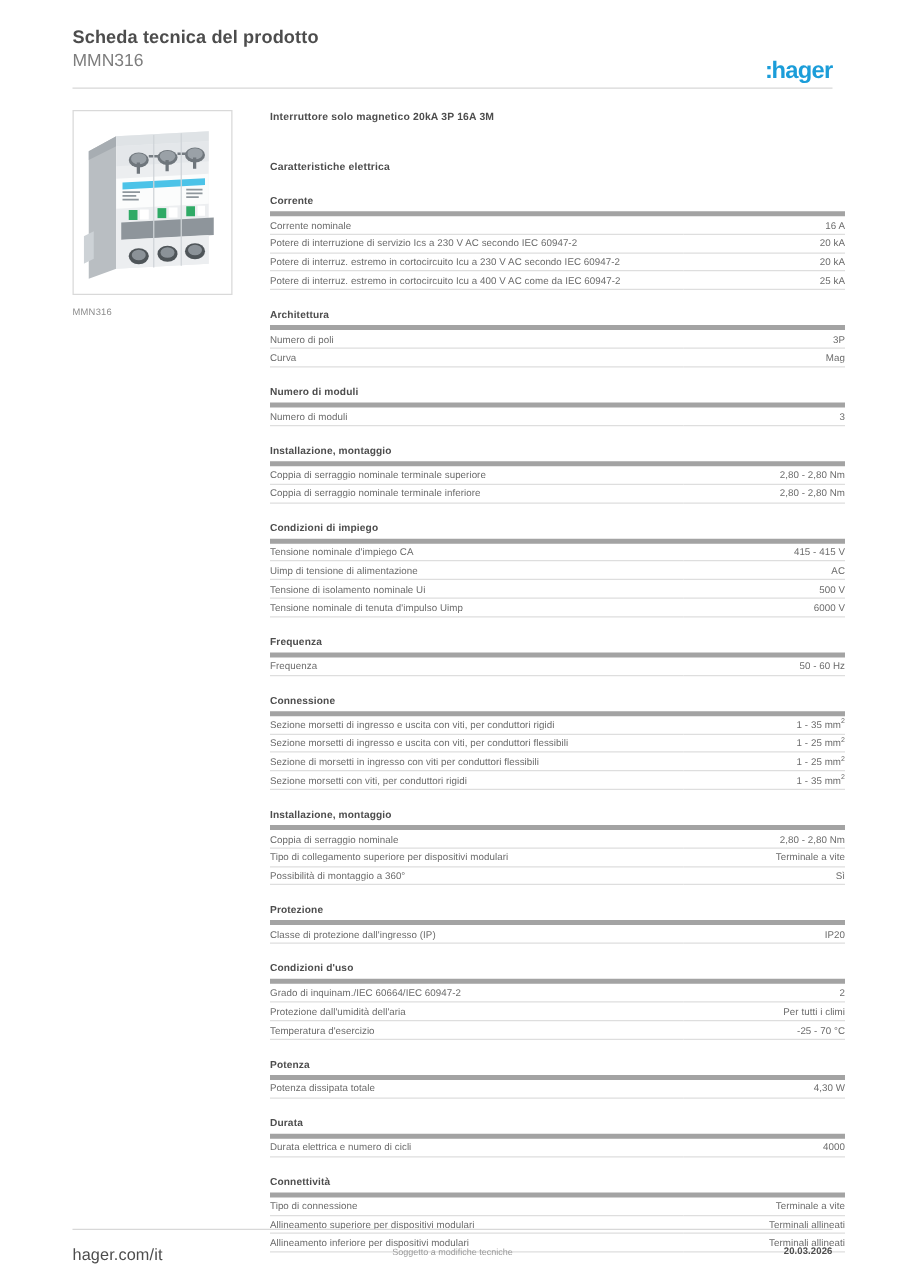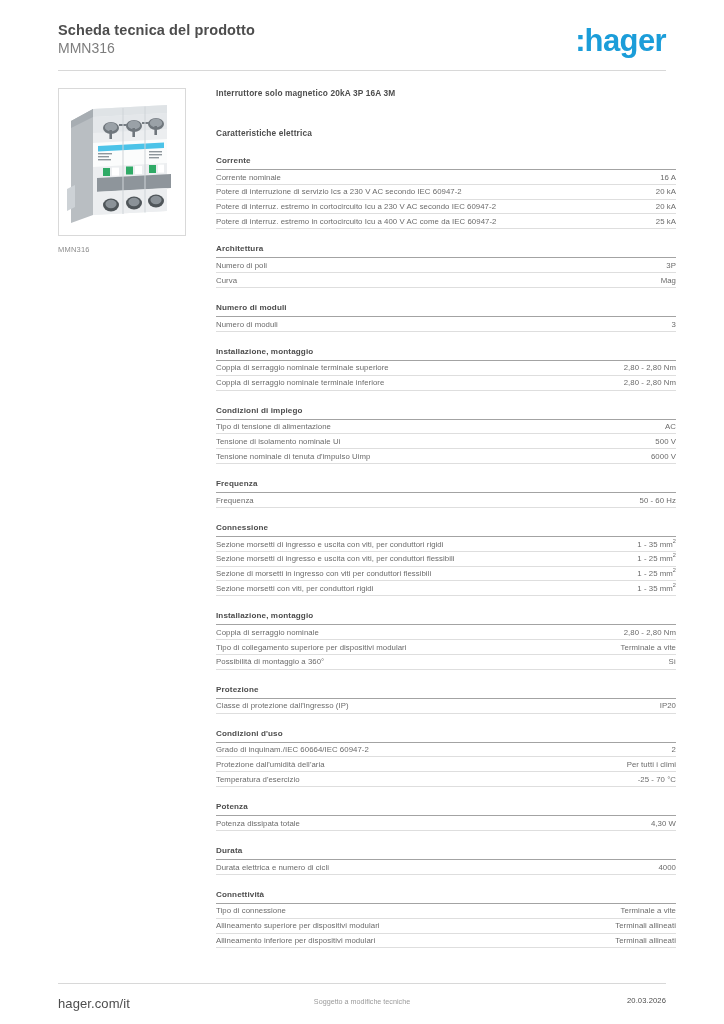":hager" .logo { font-size: 31px -> 19px; top: 6px -> 22px }
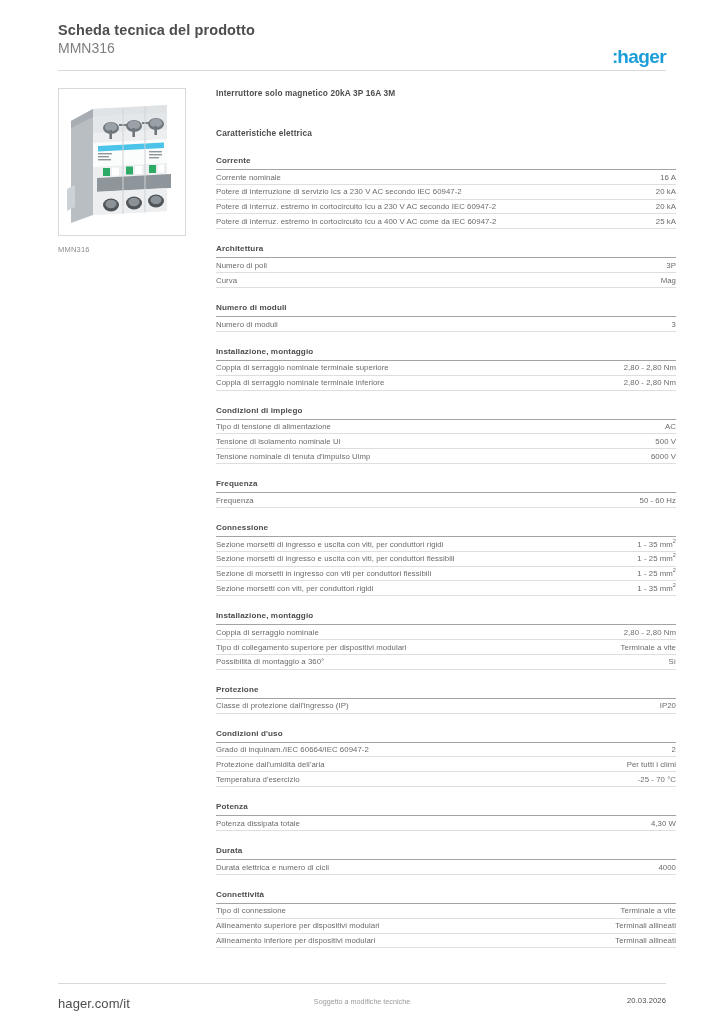"Corrente" .group-title { border-bottom: 1px solid #a3a3a3 -> 4px solid #a3a3a3 }
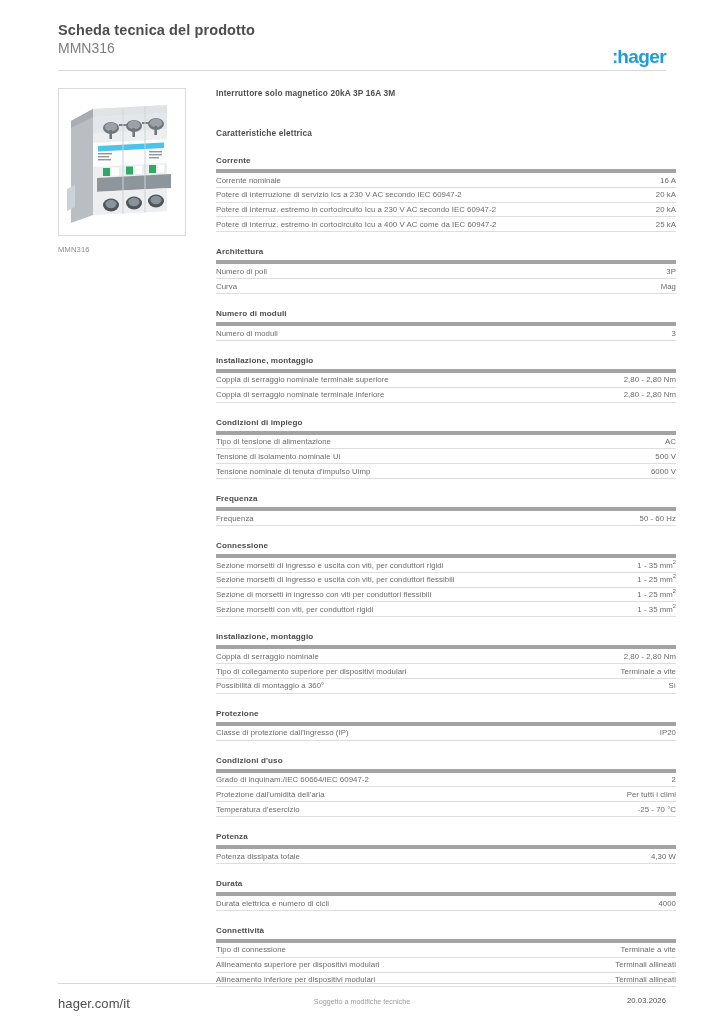"Tensione nominale d'impiego CA" tr { html: none -> <tr> <td>Tensione nominale d'impiego CA</td> <td>415 - 415 V</td> </tr> }
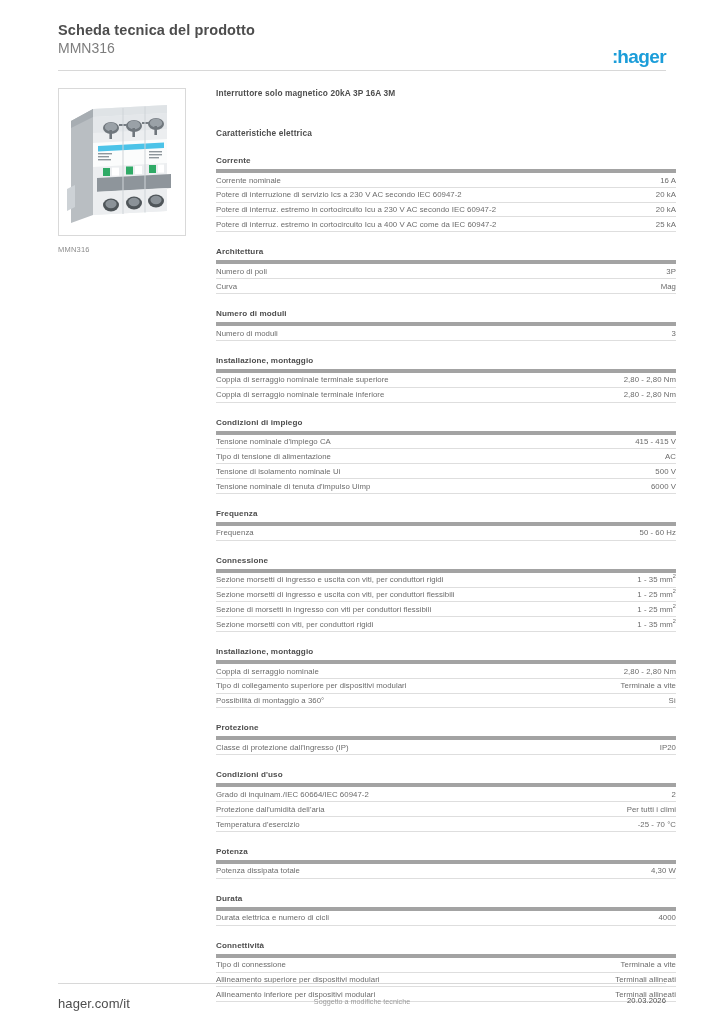"Tipo di tensione di alimentazione" td.spec-label { text: Tipo -> Uimp }
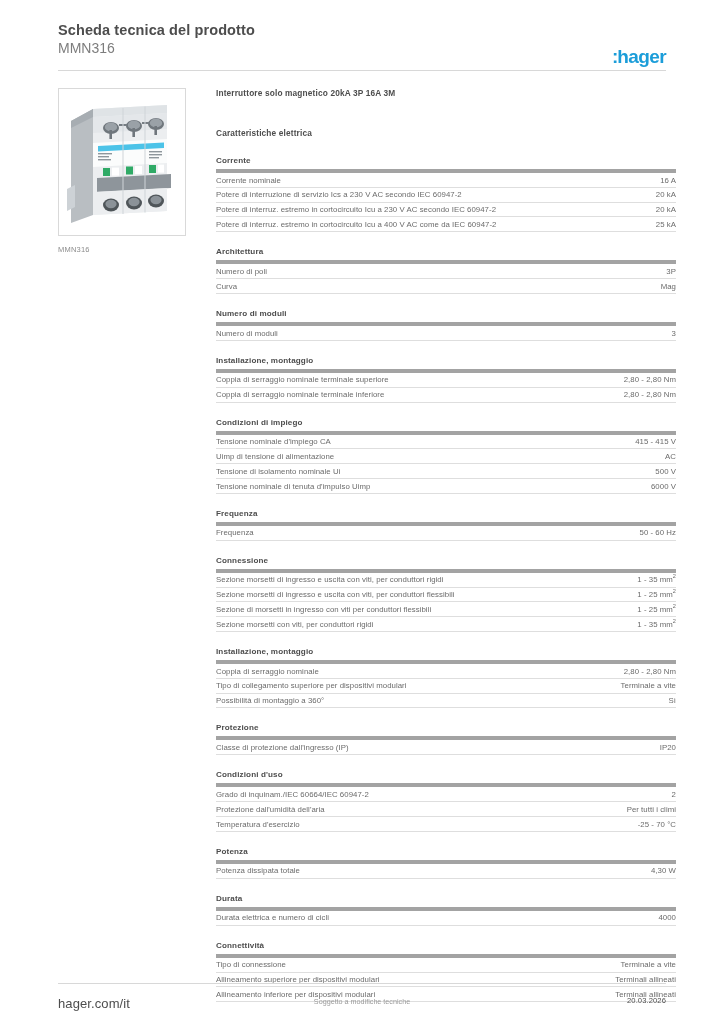"20.03.2026" .footer-right { font-weight: normal -> bold }
